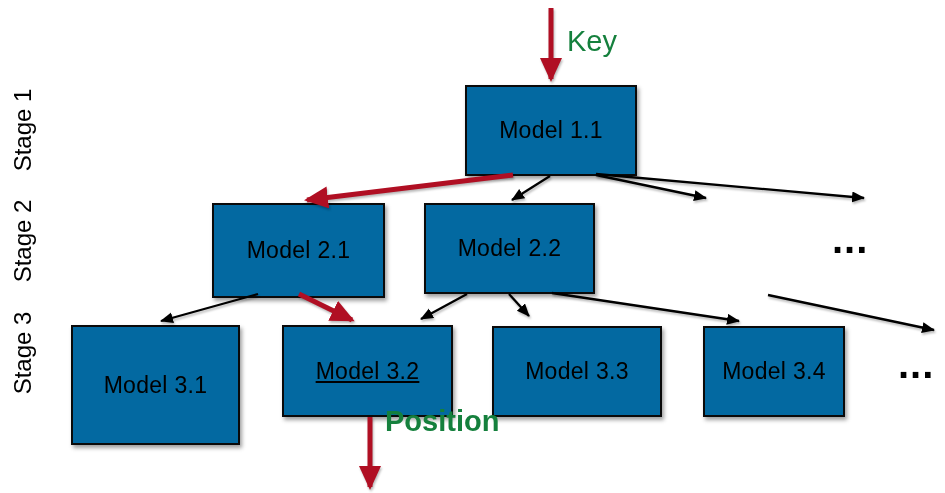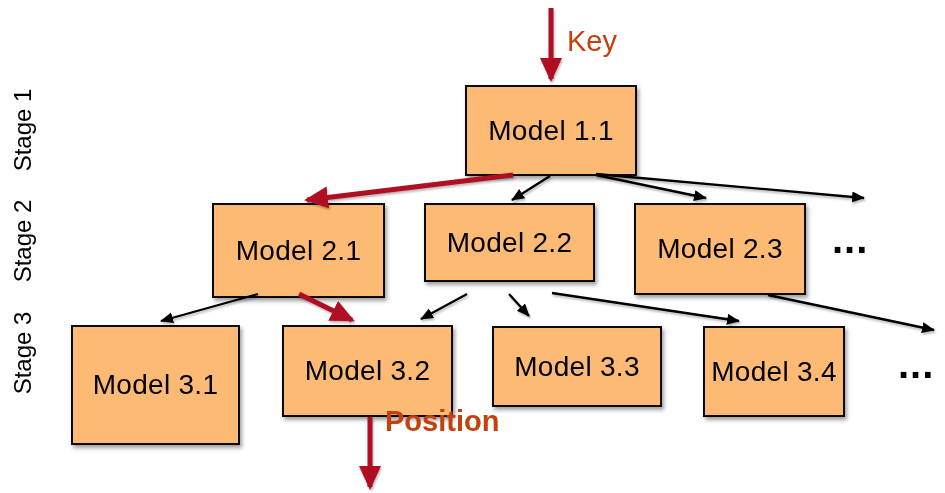"Key" .red-label { color: #c2410c -> #15803d }
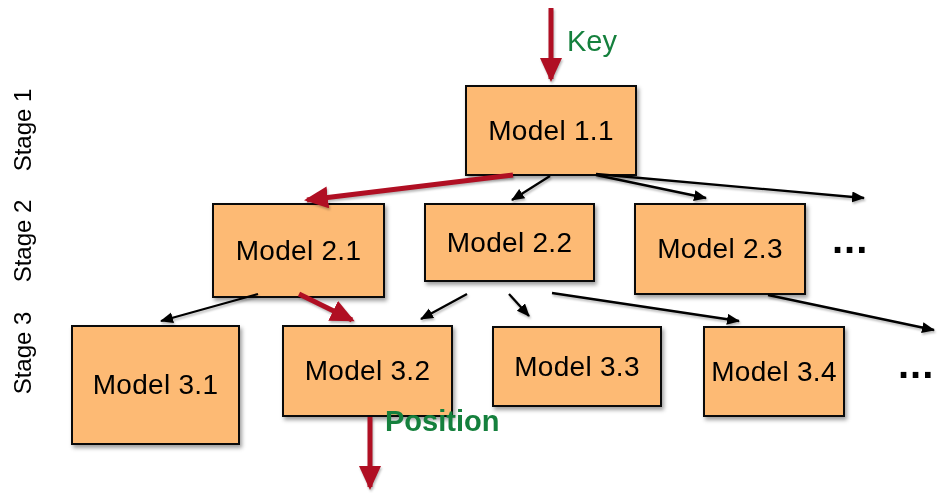"Model 1.1" .node { background: #fdba74 -> #0369a1; font-size: 28px -> 23px }
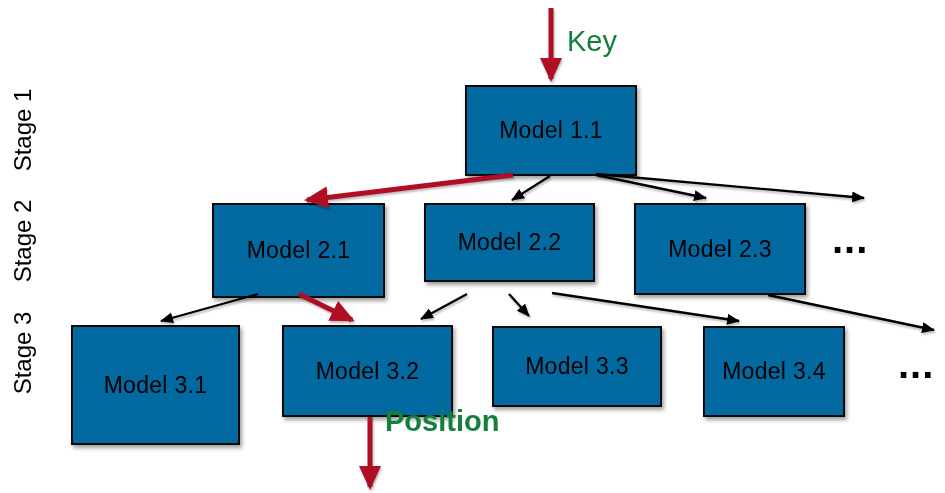"Model 2.2" .n-m22 { height: 79px -> 91px }
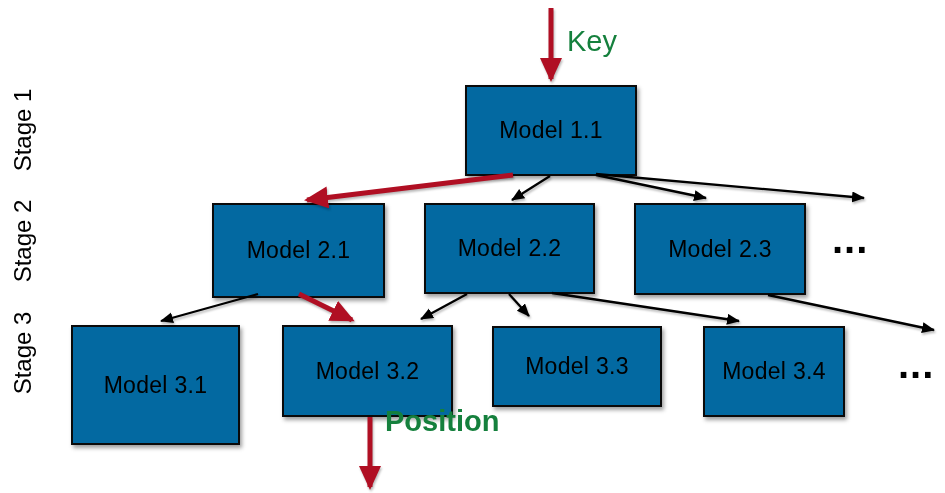"Model 2.3" div.node { html: <div>Model 2.3</div> -> none }
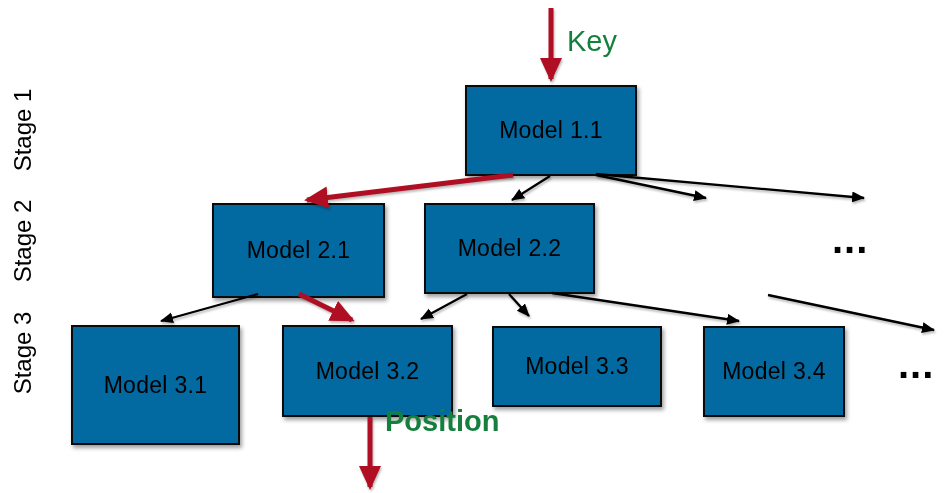"Model 3.2" .n-m32 { text-decoration: none -> underline }
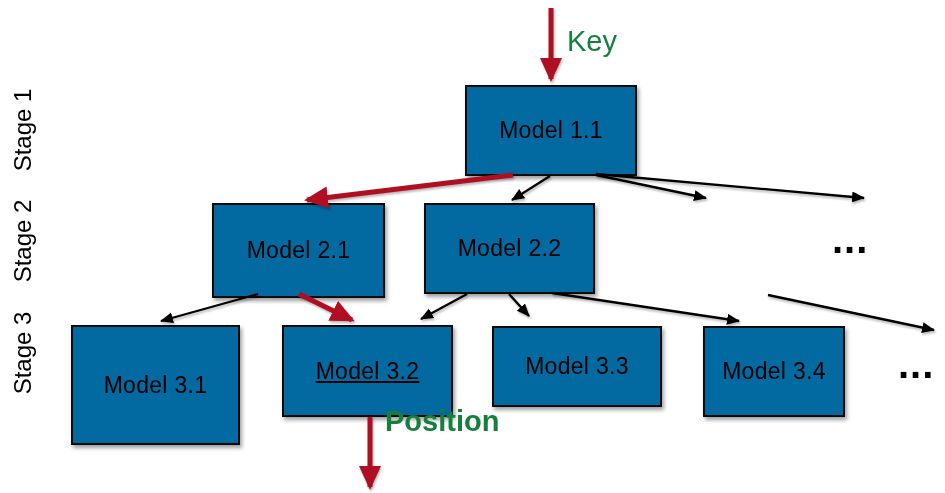"Model 3.3" .n-m33 { height: 81px -> 91px }
